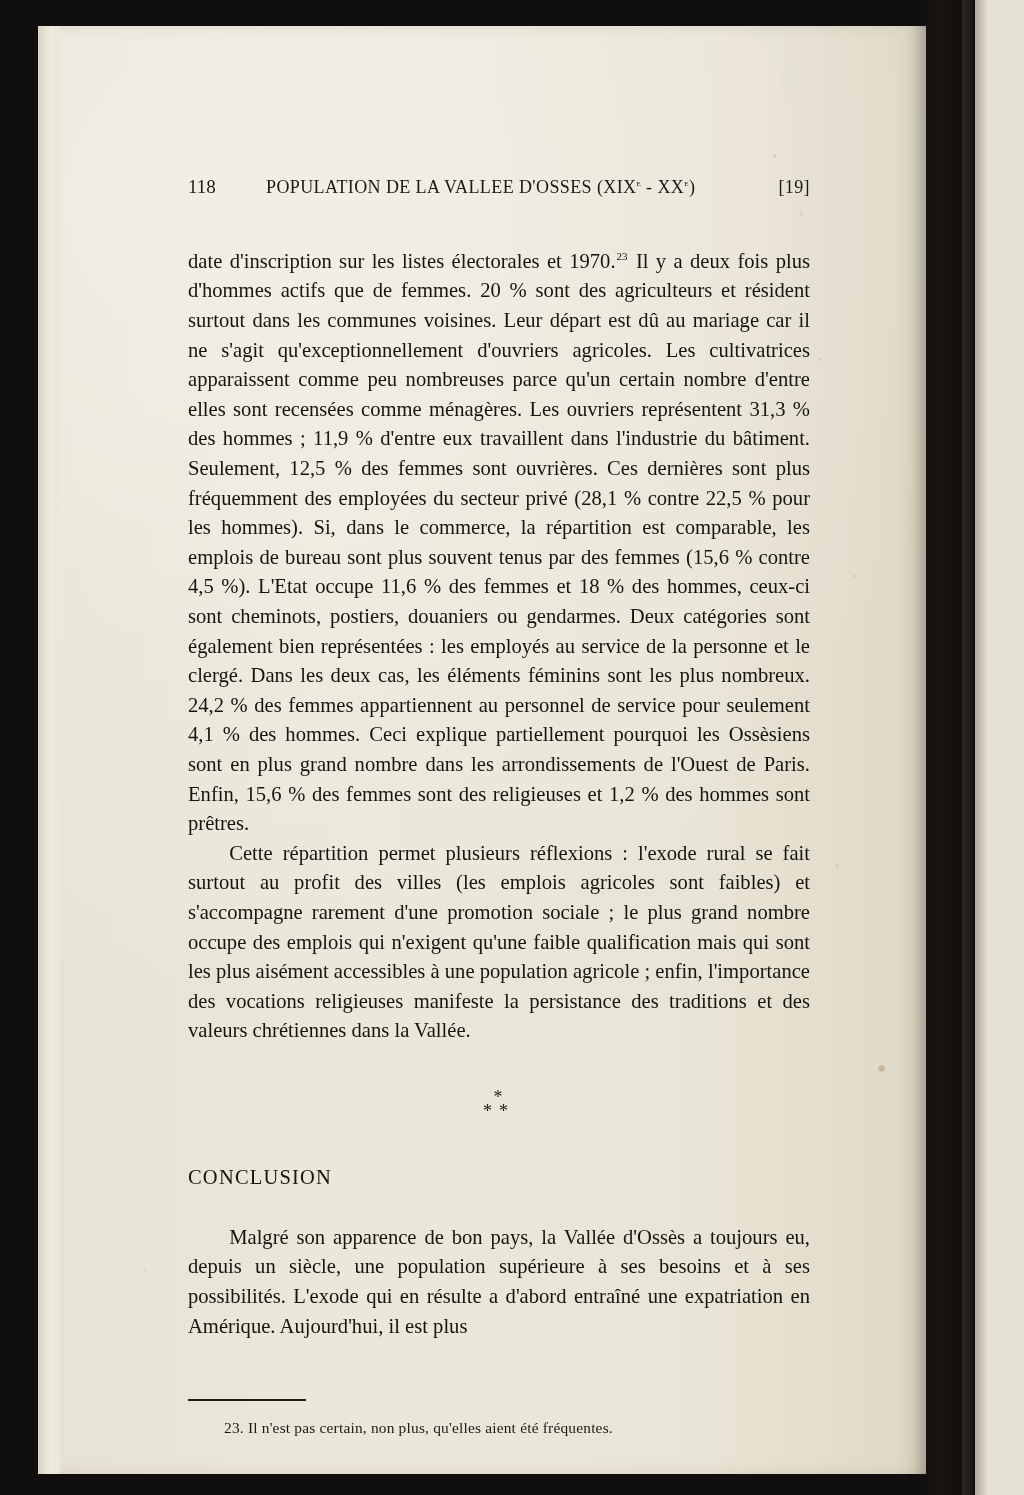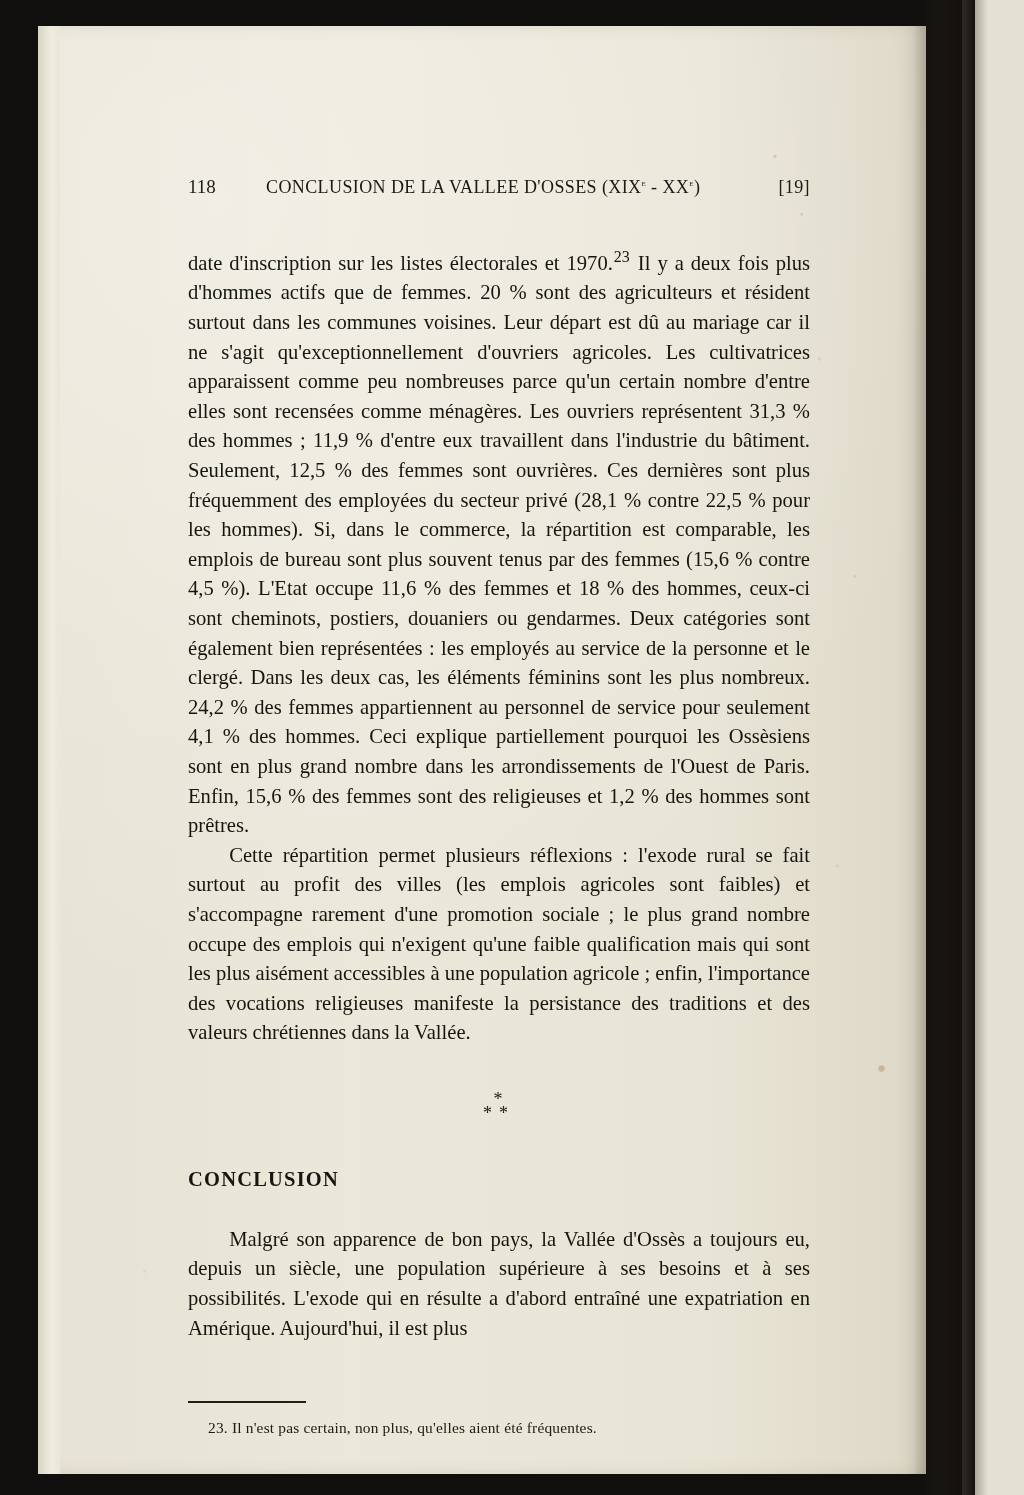"CONCLUSION DE LA VALLEE D'OSSES" span { text: CONCLUSION -> POPULATION }
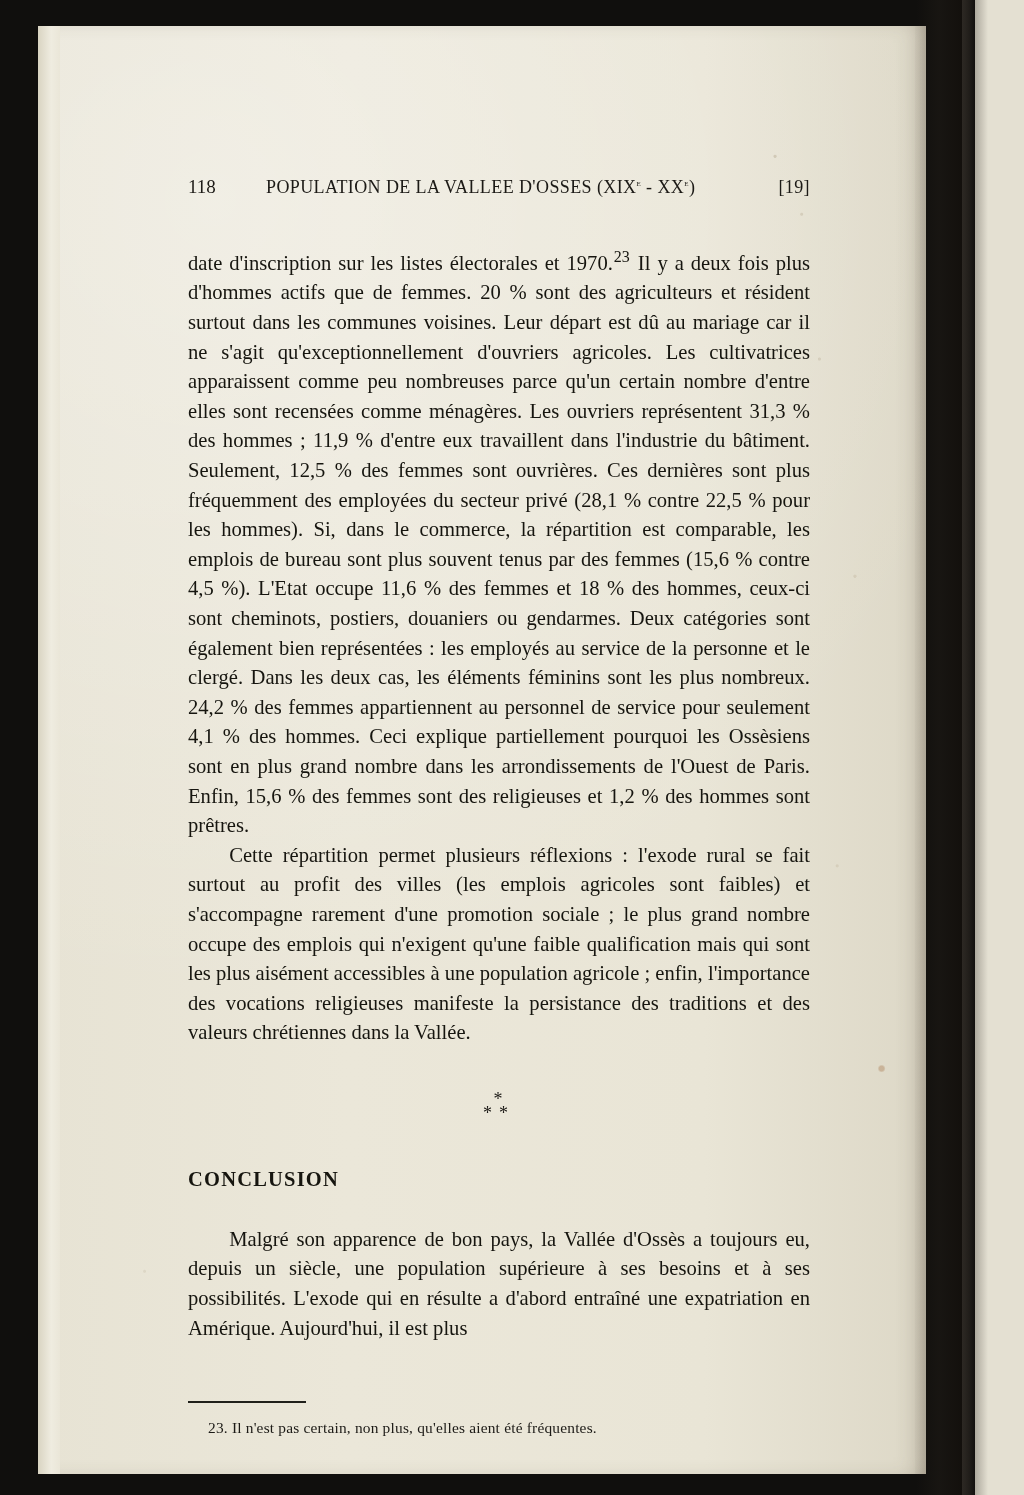"23" sup.fn { font-size: 16px -> 11px }
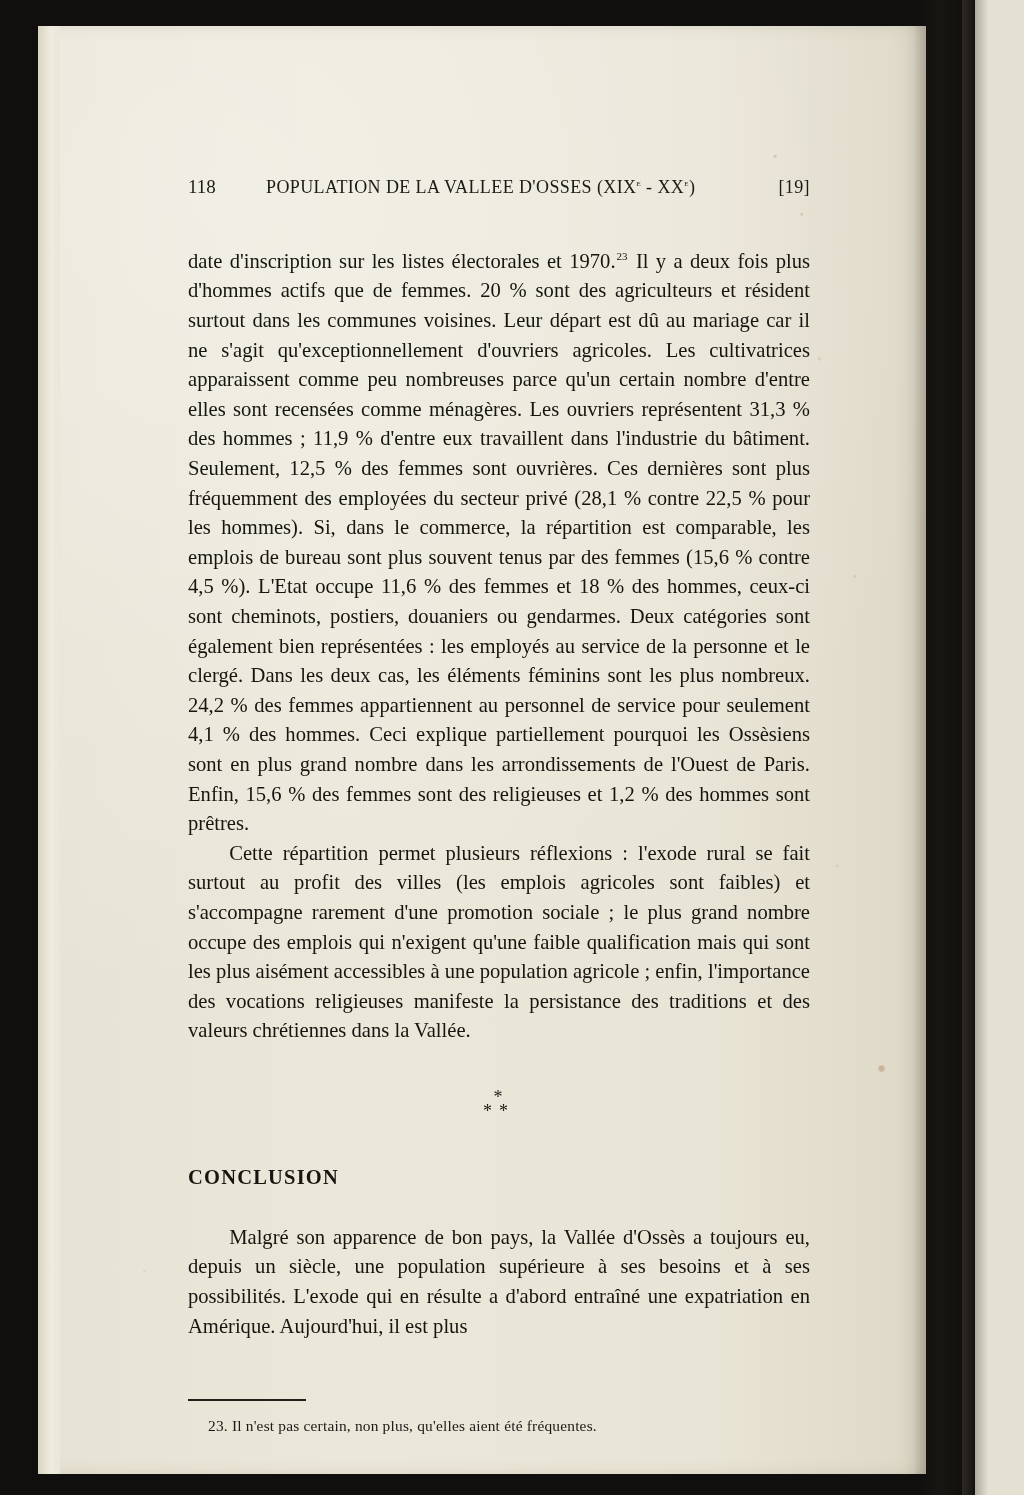"CONCLUSION" h2.section { font-weight: bold -> normal }
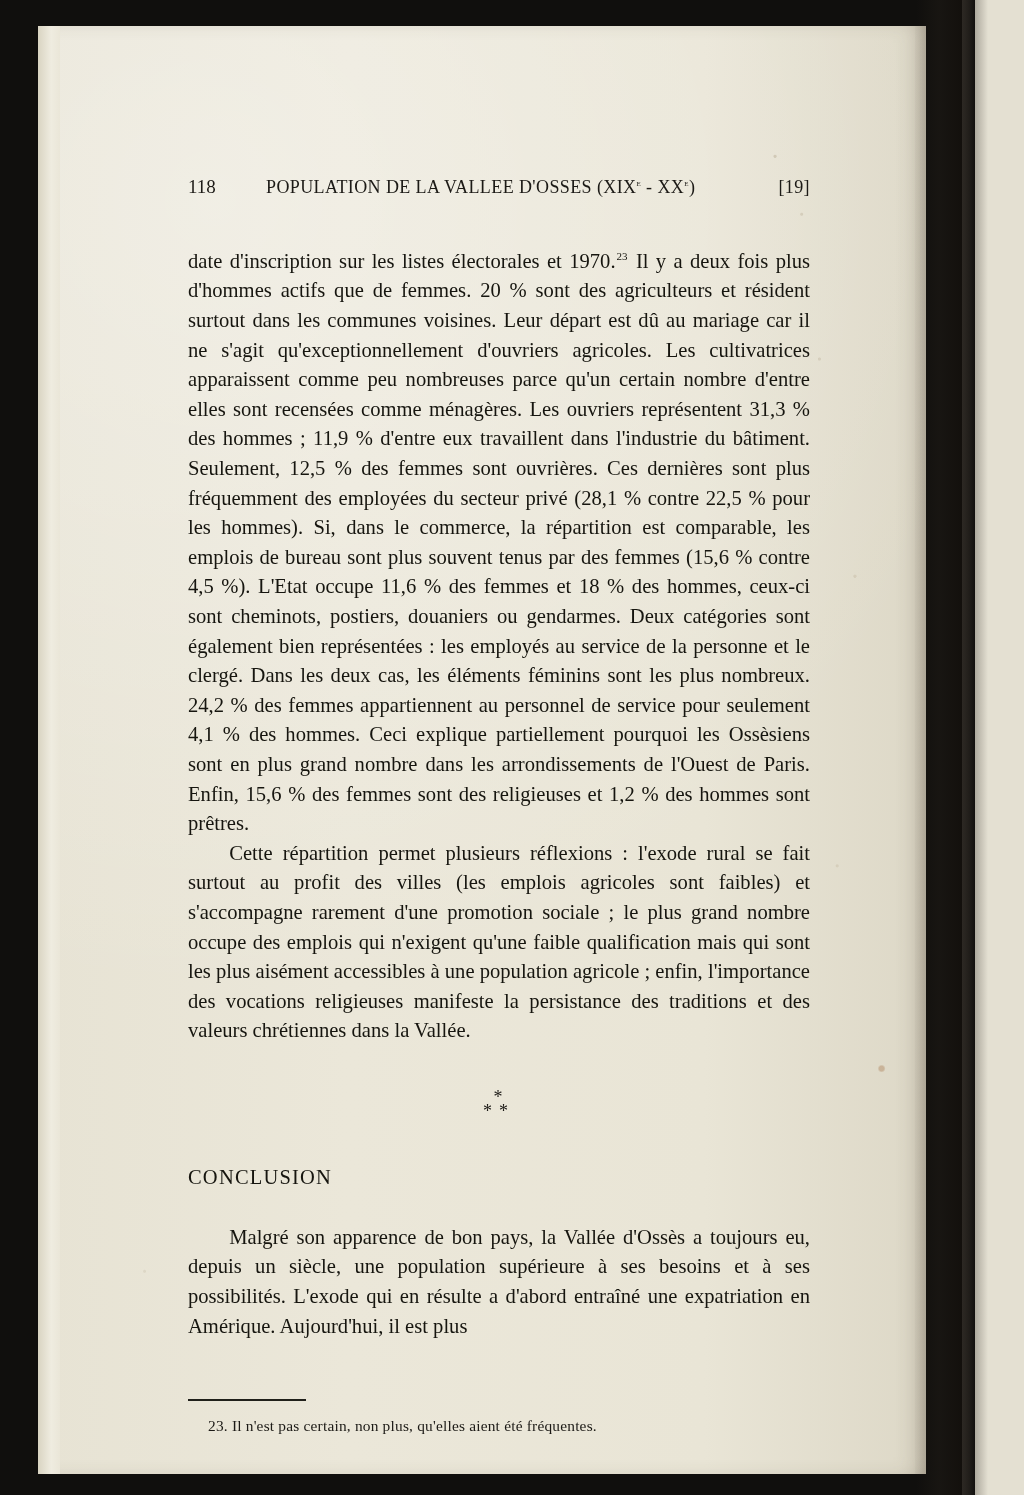"23. Il n'est pas certain," p.footnote { margin: 0 -> 16px }
